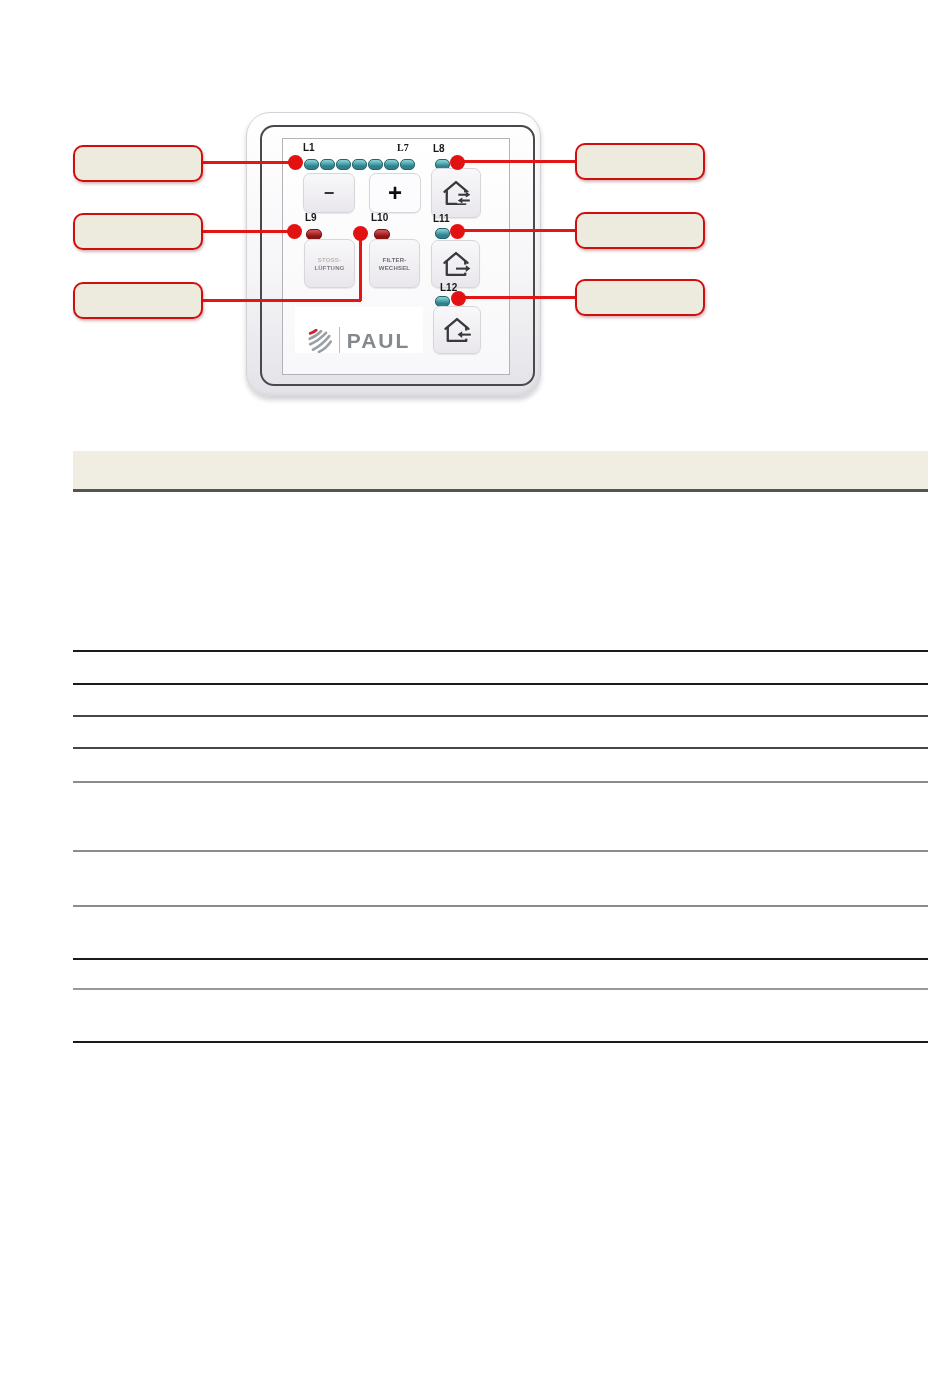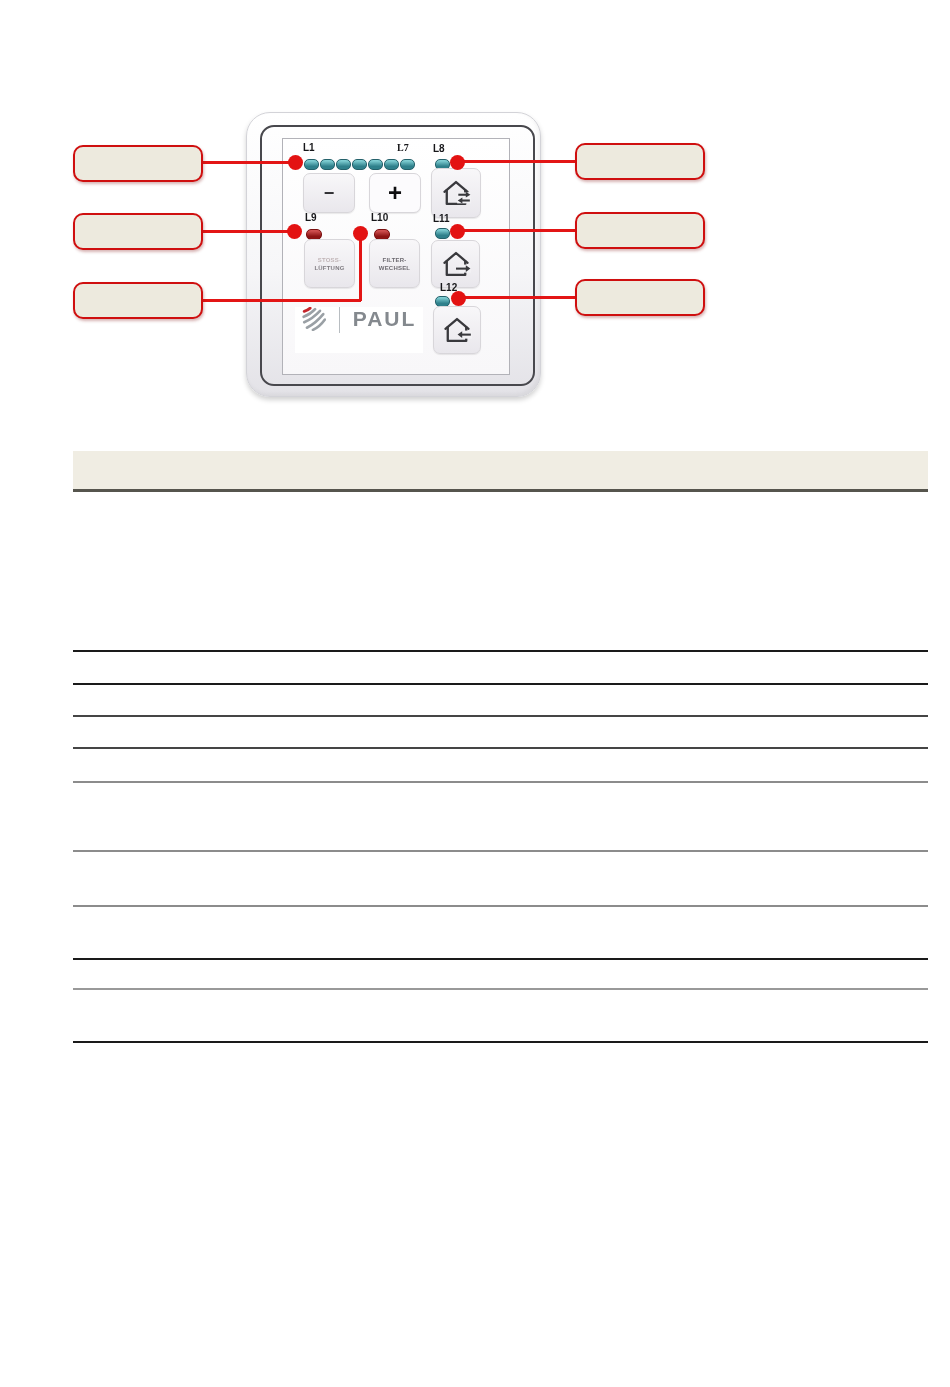"PAUL" .logo-box { align-items: flex-start -> flex-end; gap: 13px -> 7px }
